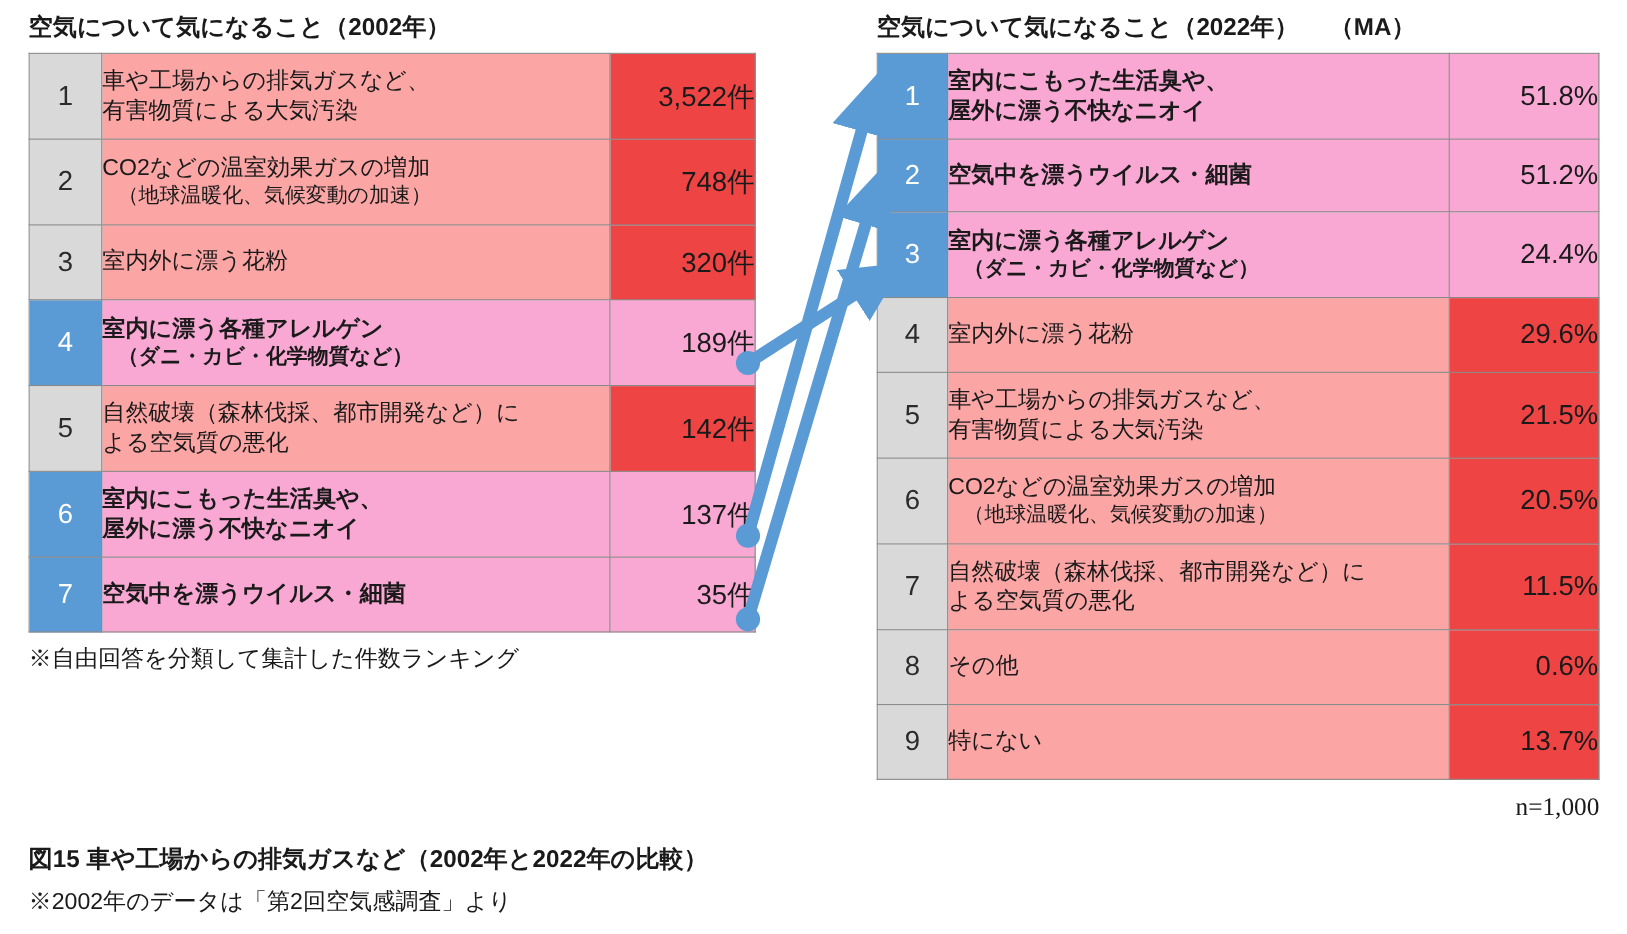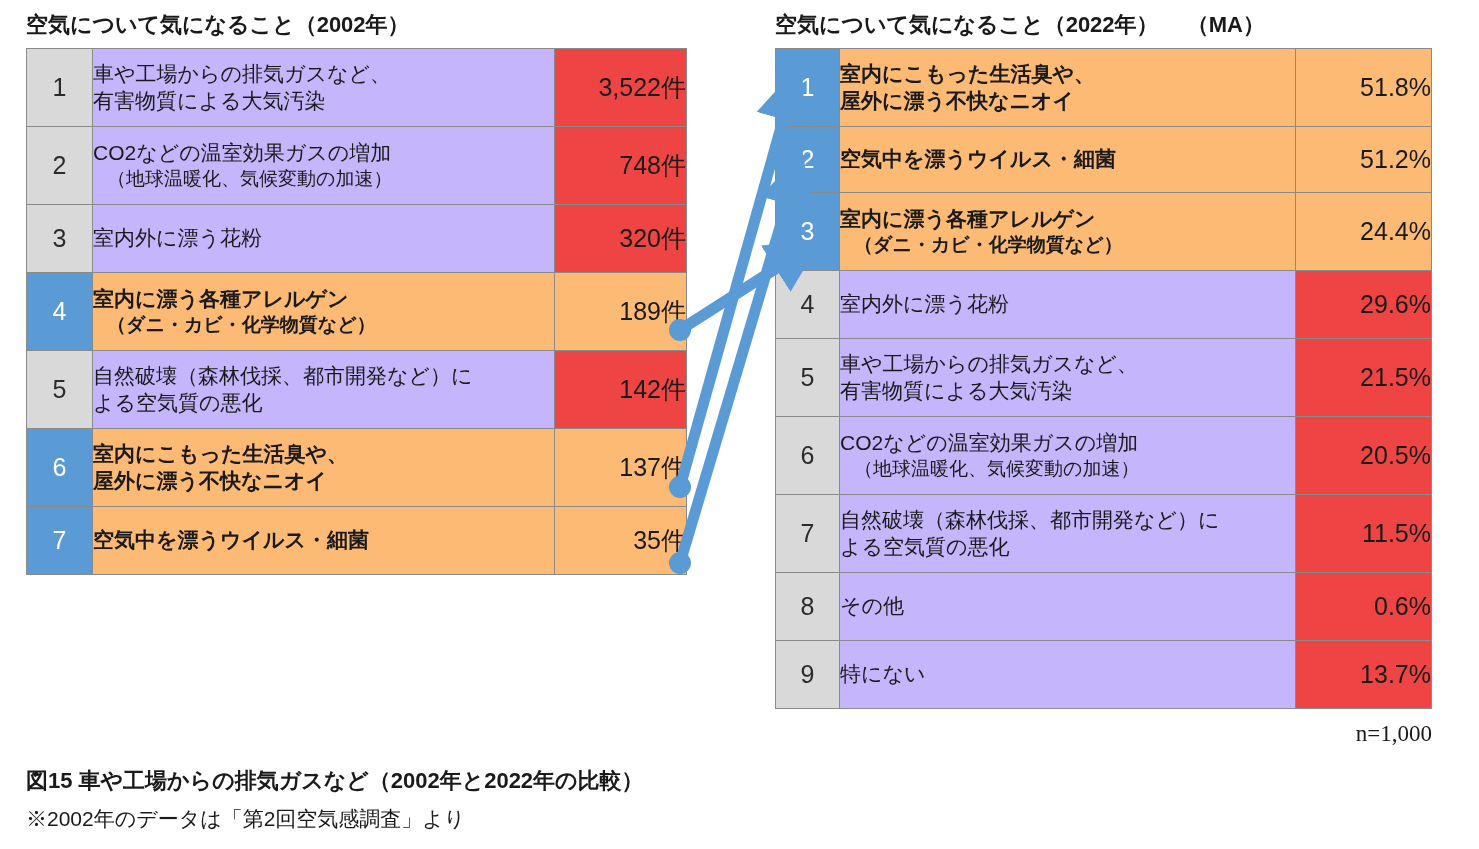"空気について気になること（2022年） （MA）" #right { left: 775px -> 797px }
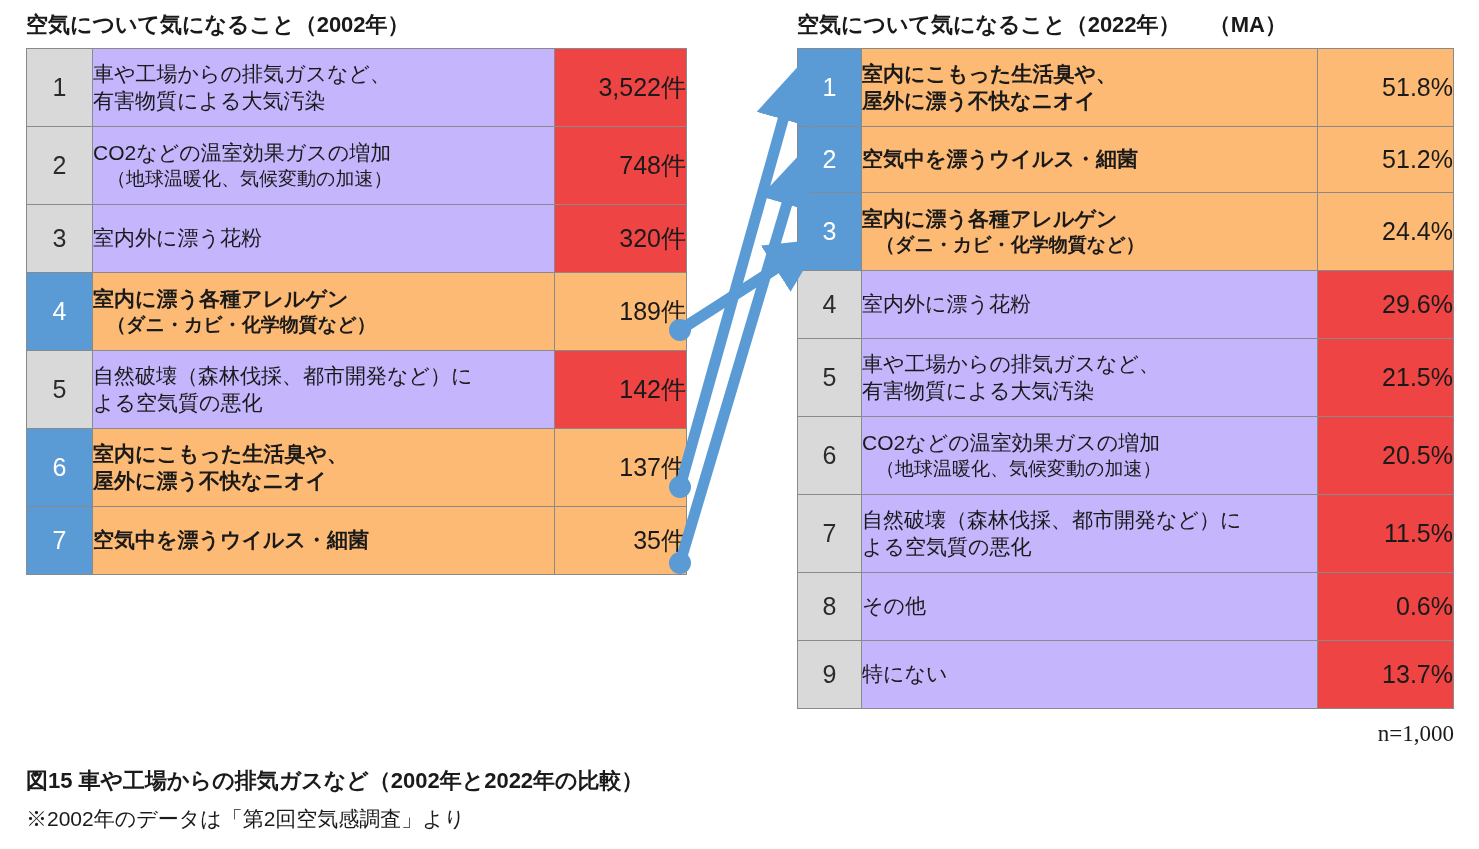"車や工場からの排気ガスなど、" td.lab { background: #c4b5fd -> #fca5a5 }
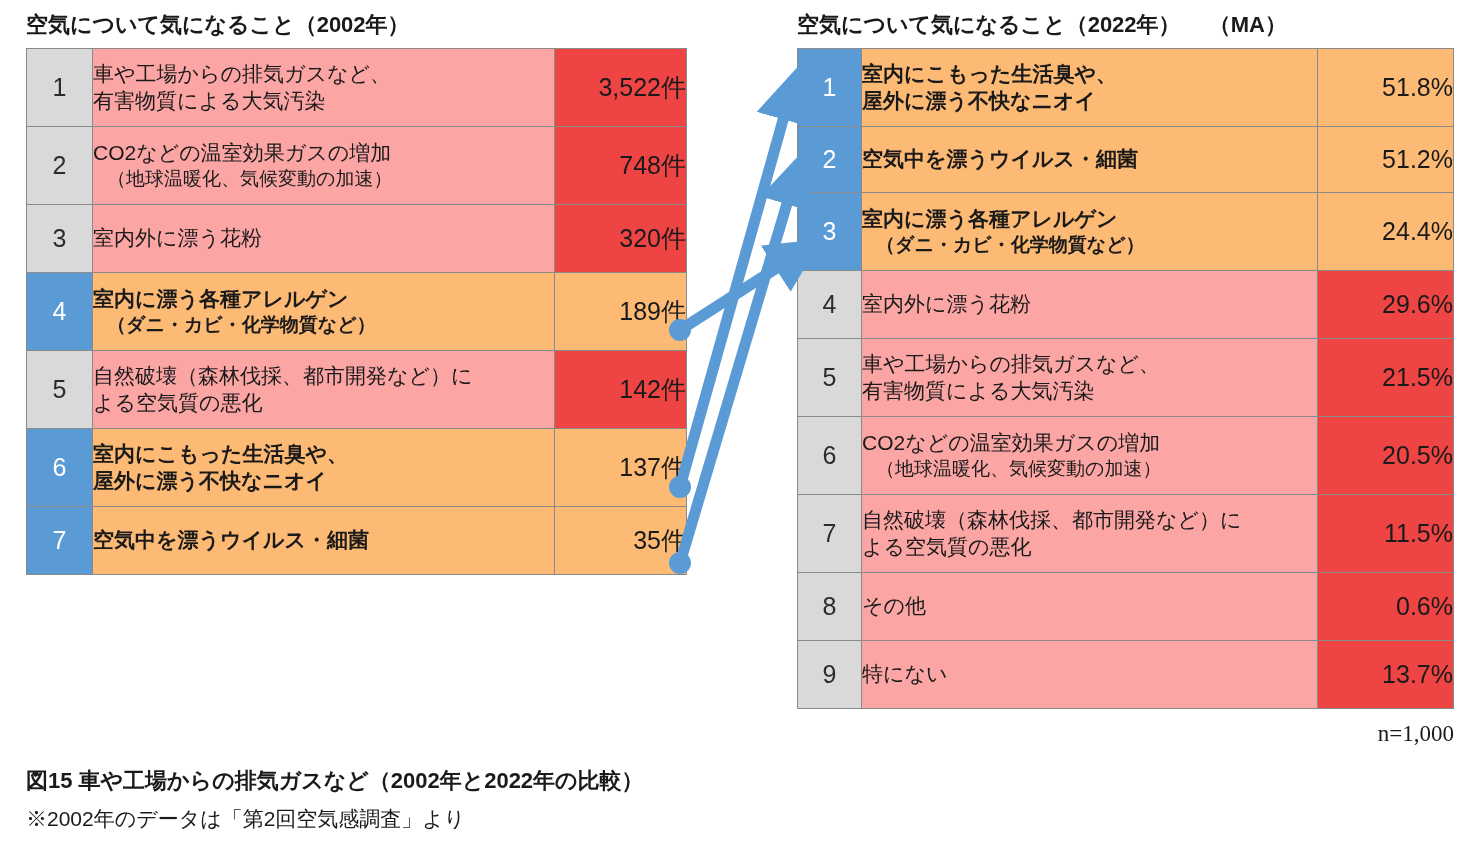"室内にこもった生活臭や、" tr.hl td.lab, tr.hl td.val { background: #fdba74 -> #f9a8d4 }
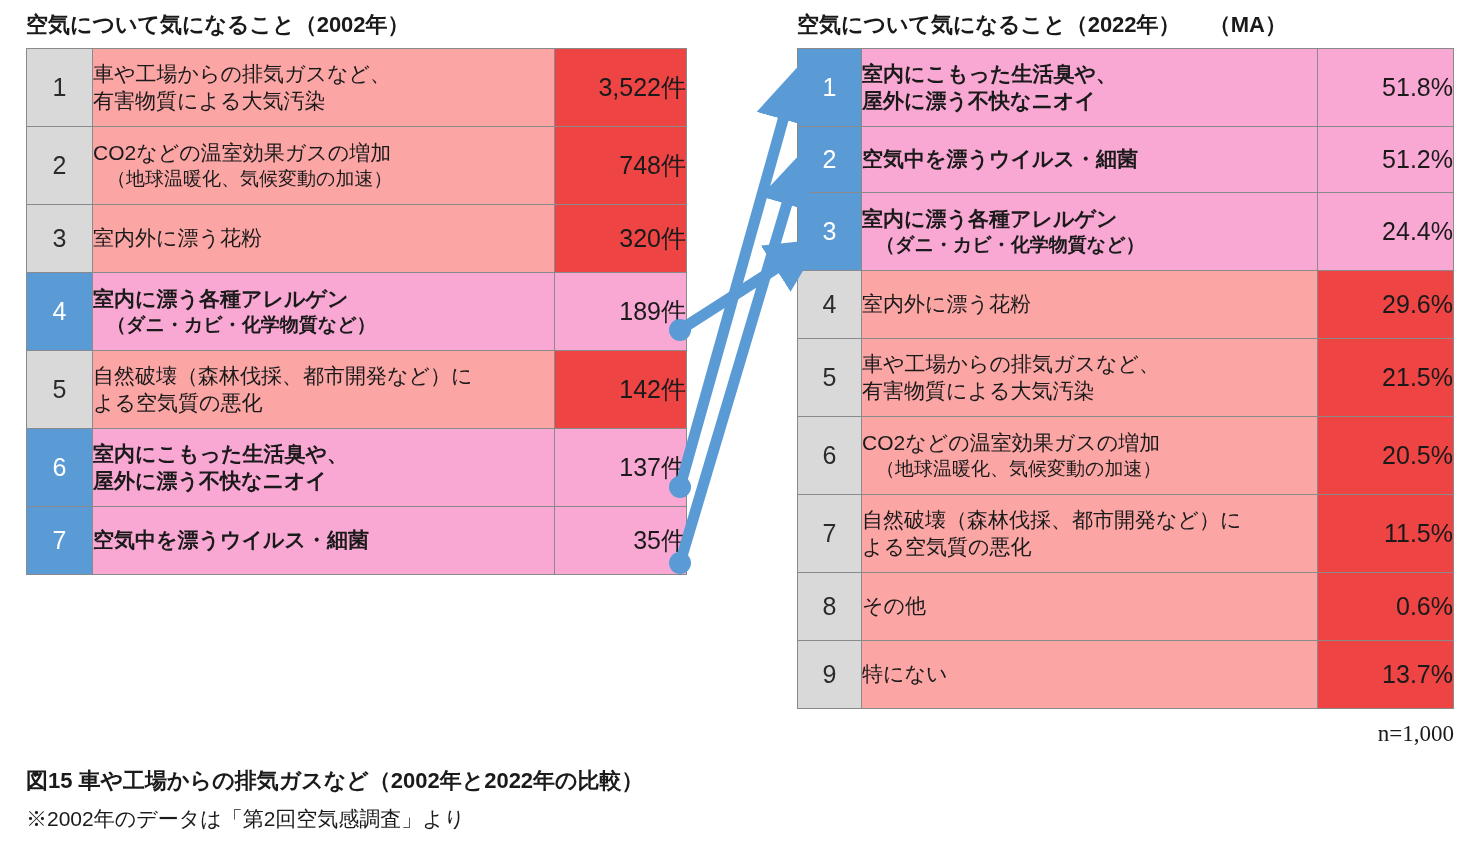"※自由回答を分類して集計した件数ランキング" div.note-left { html: none -> <div>※自由回答を分類して集計した件数ランキング</div> }
